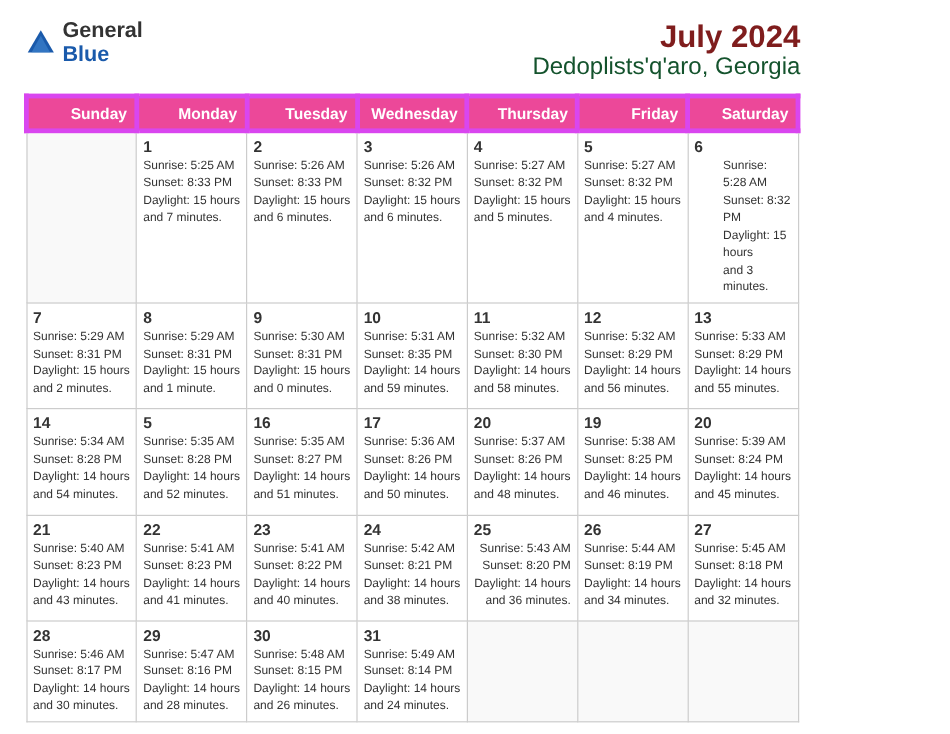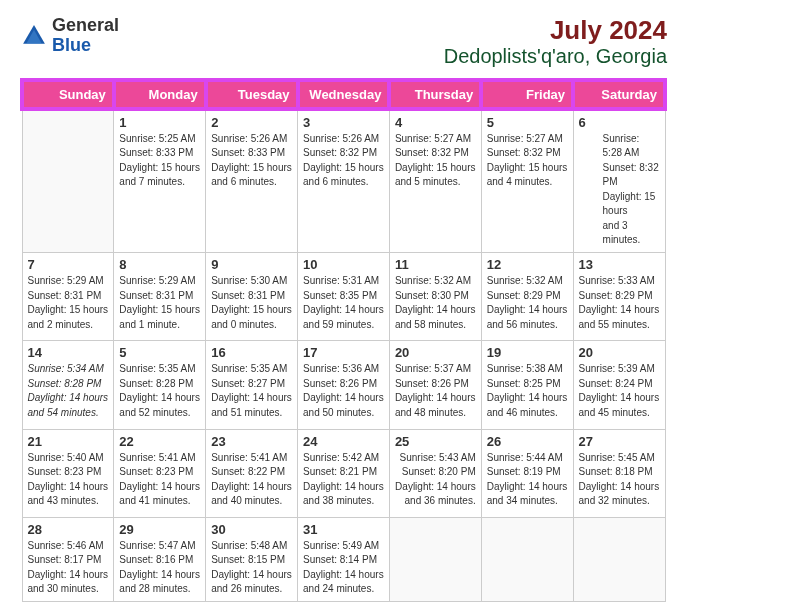"Sunrise: 5:34 AM" div.day-info { font-style: italic -> none }
